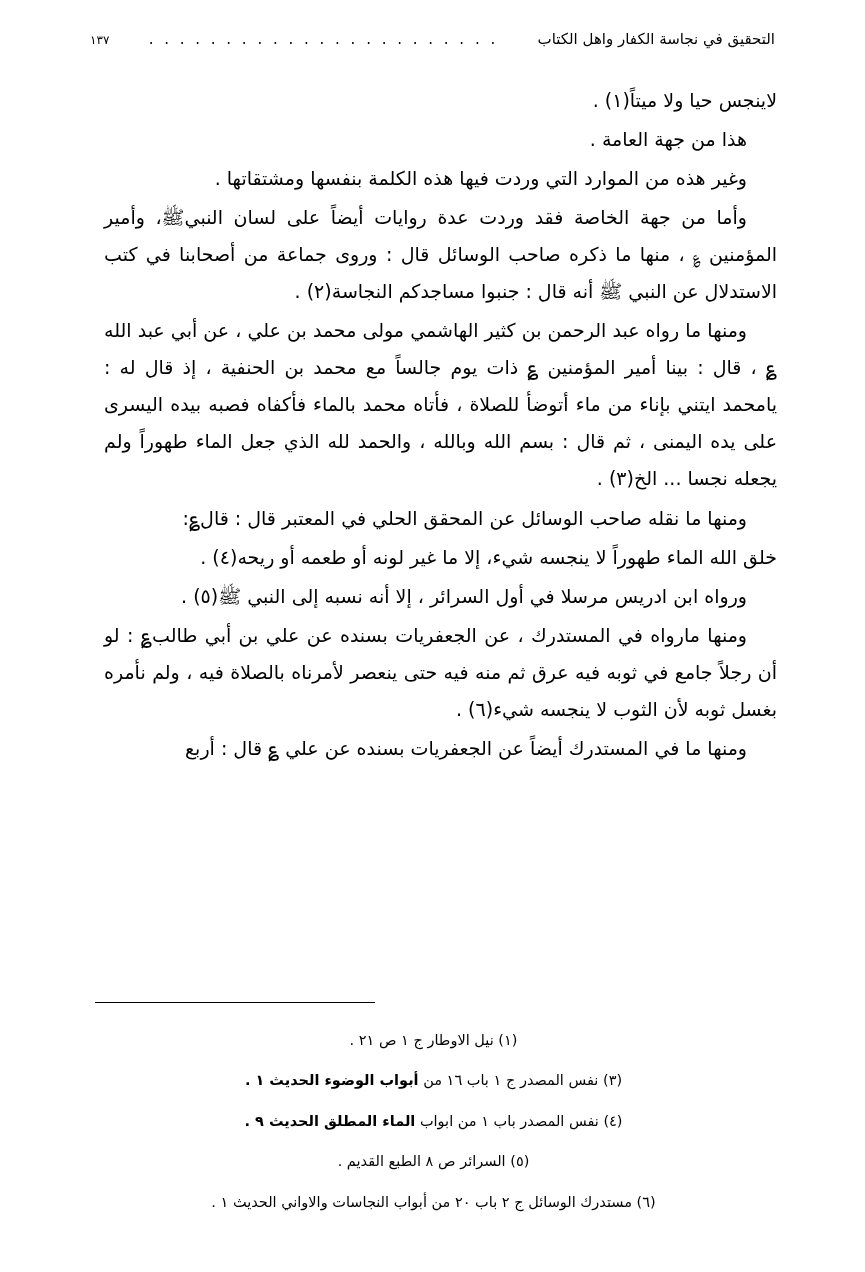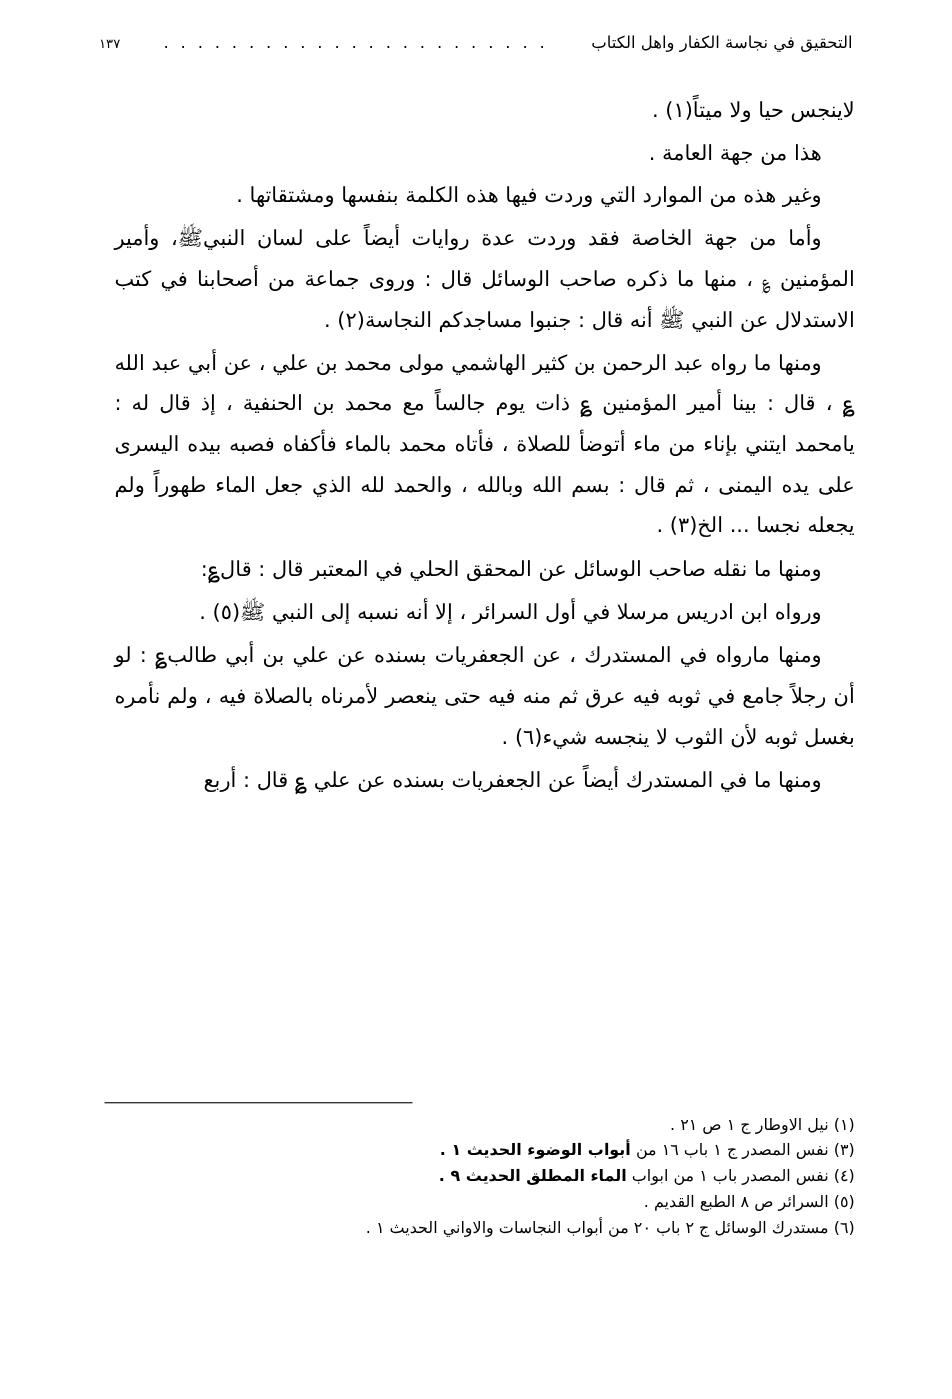"خلق الله الماء طهوراً لا" p.para { html: none -> <p>خلق الله الماء طهوراً لا ينجسه شيء، إلا ما غير لونه أو طعمه أو ريحه(٤) .</p> }
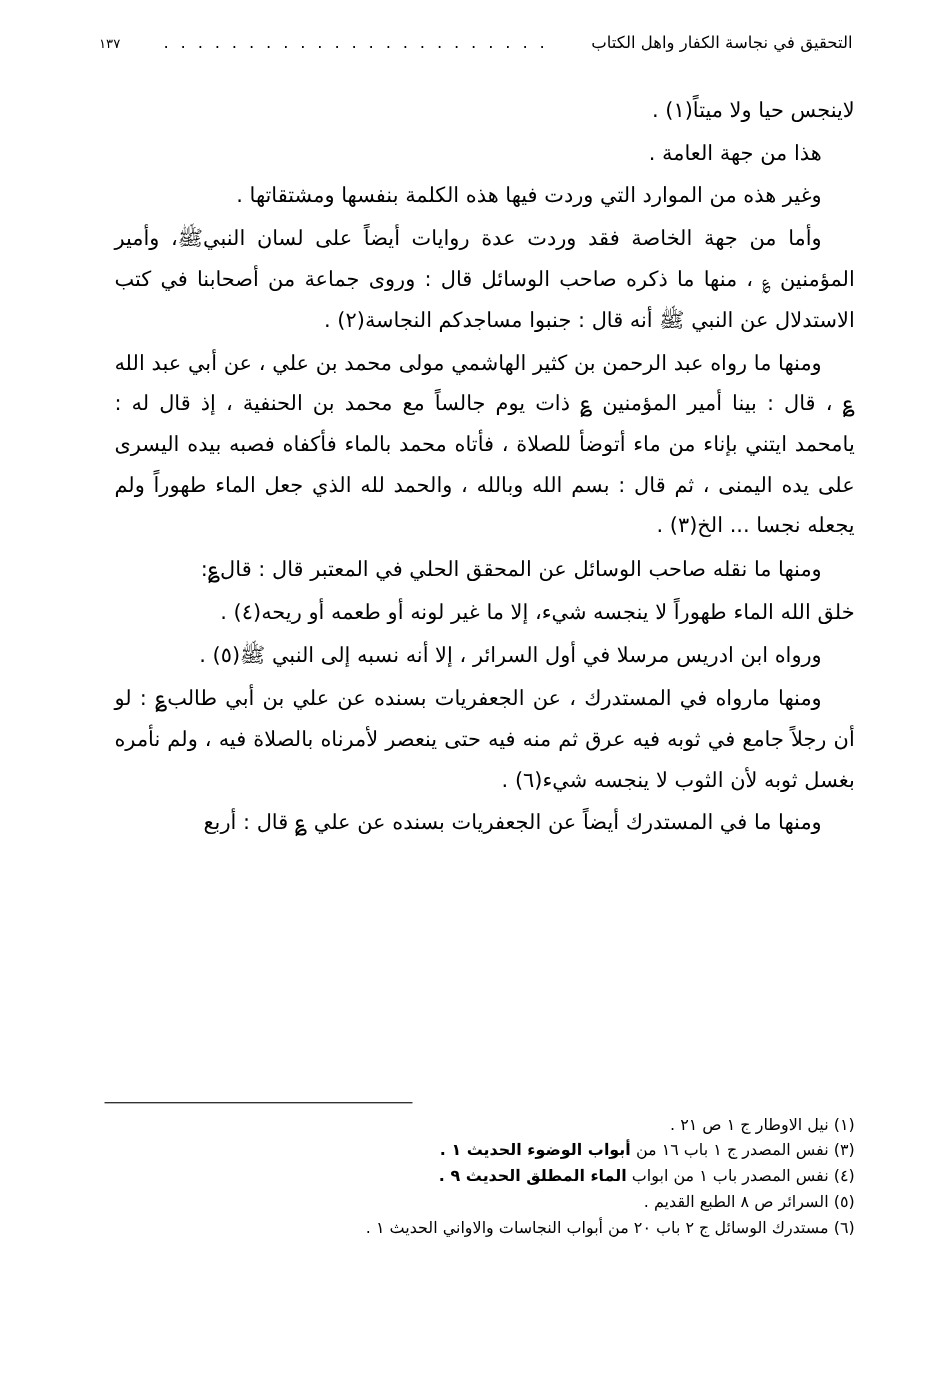"(١) نيل الاوطار ج ١" .fn { margin: 0 -> 17px; text-align: right -> center }
